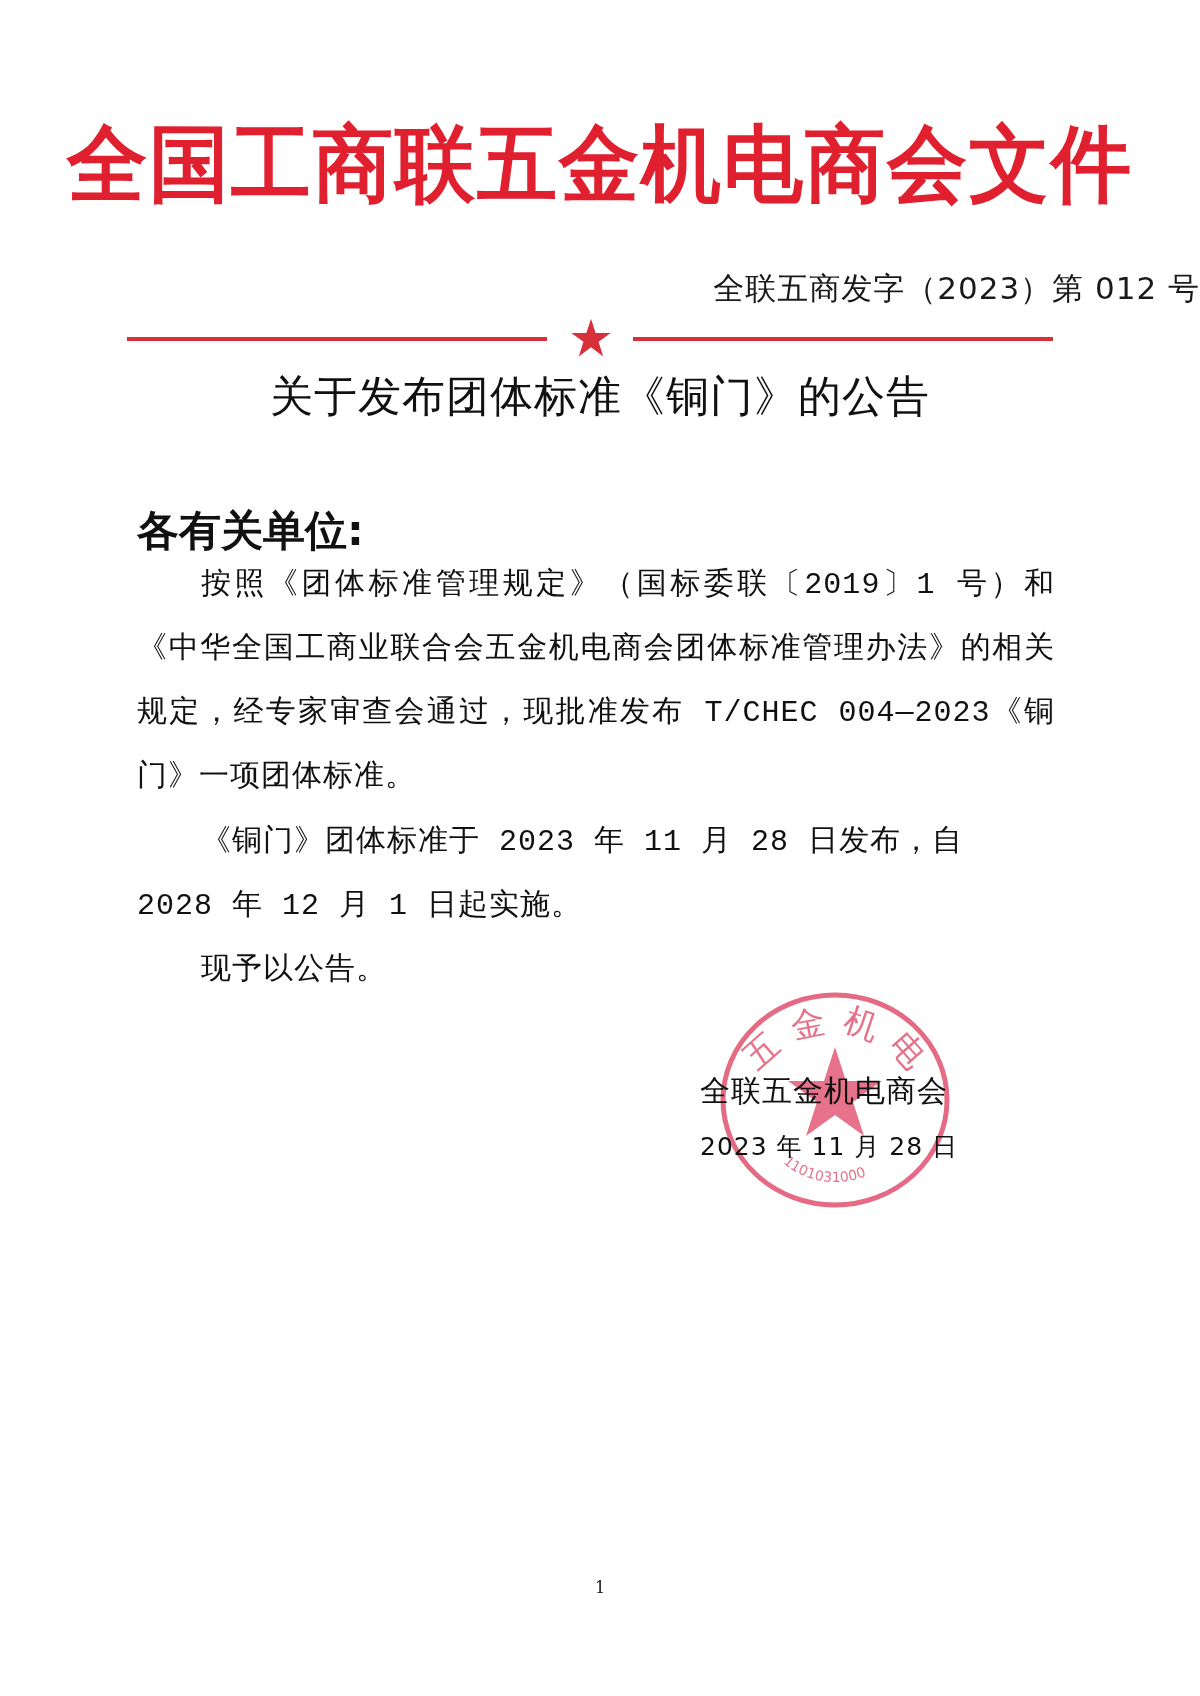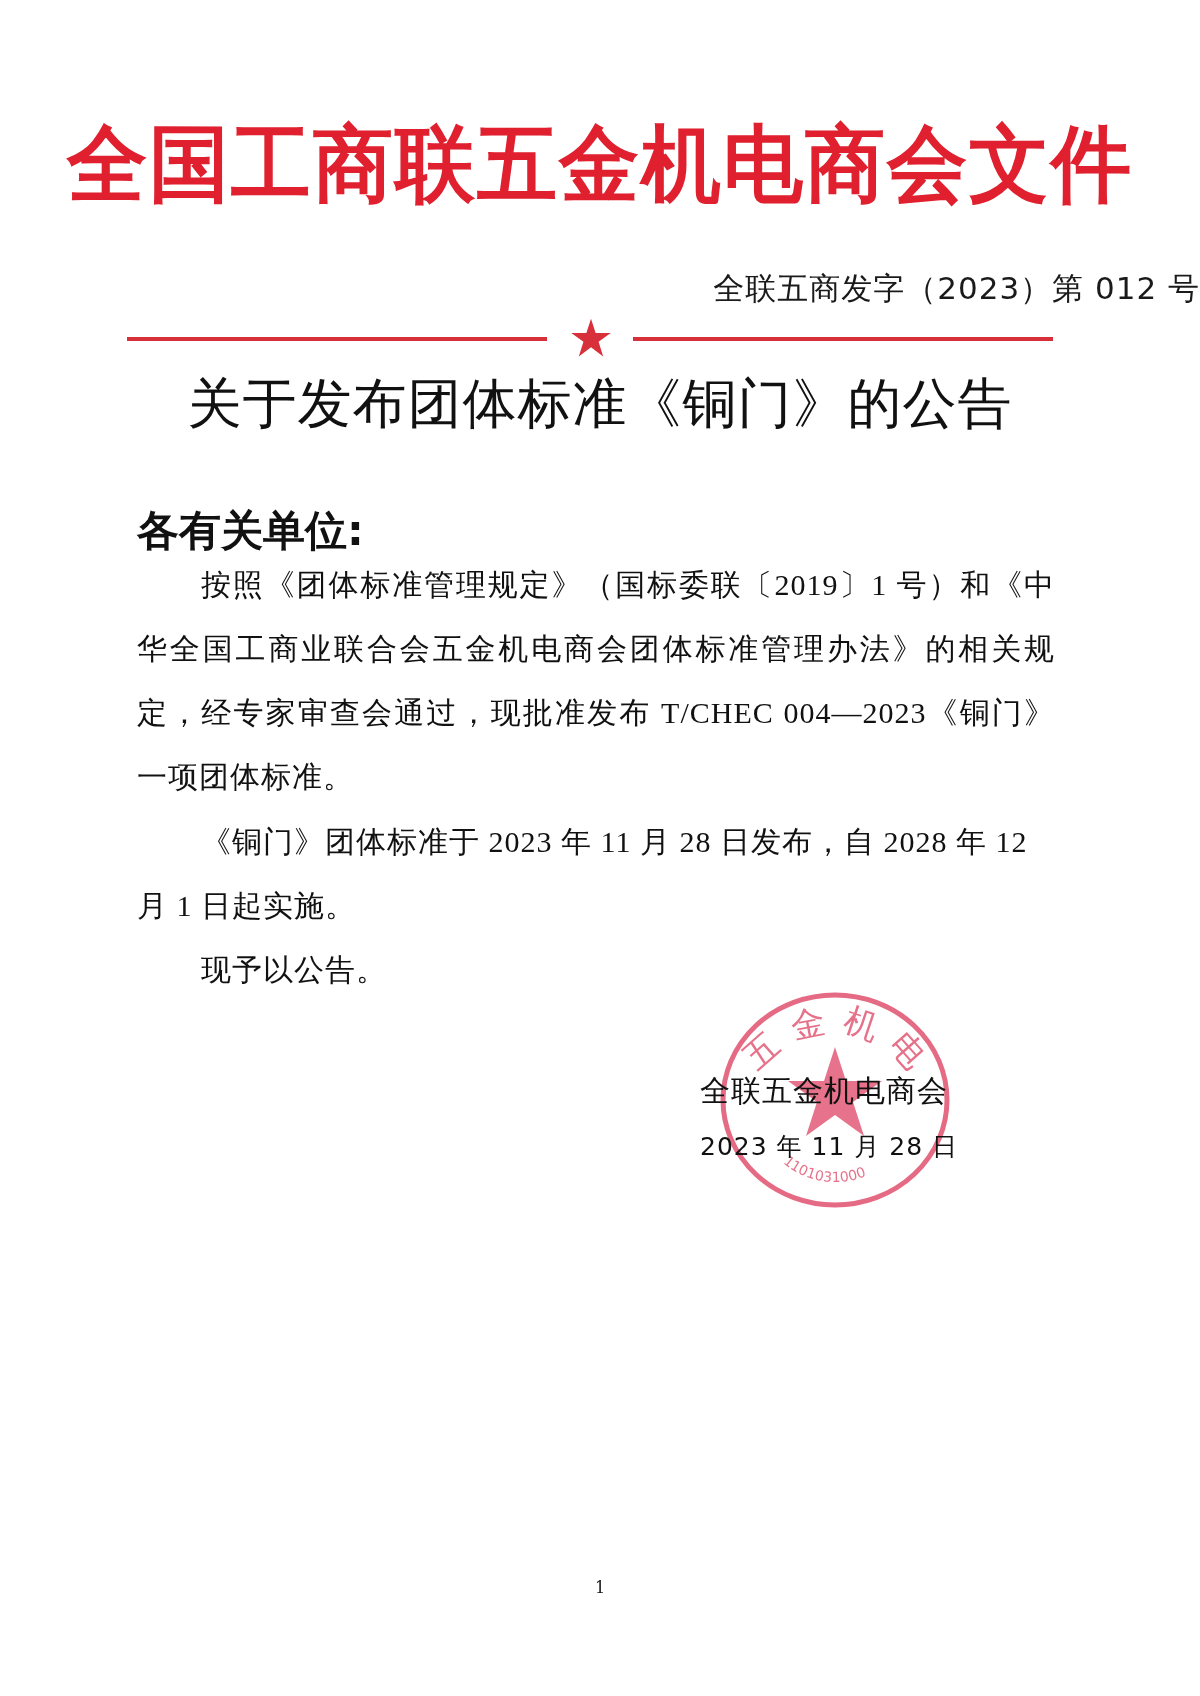"关于发布团体标准《铜门》的公告" .title { font-size: 54px -> 43px }
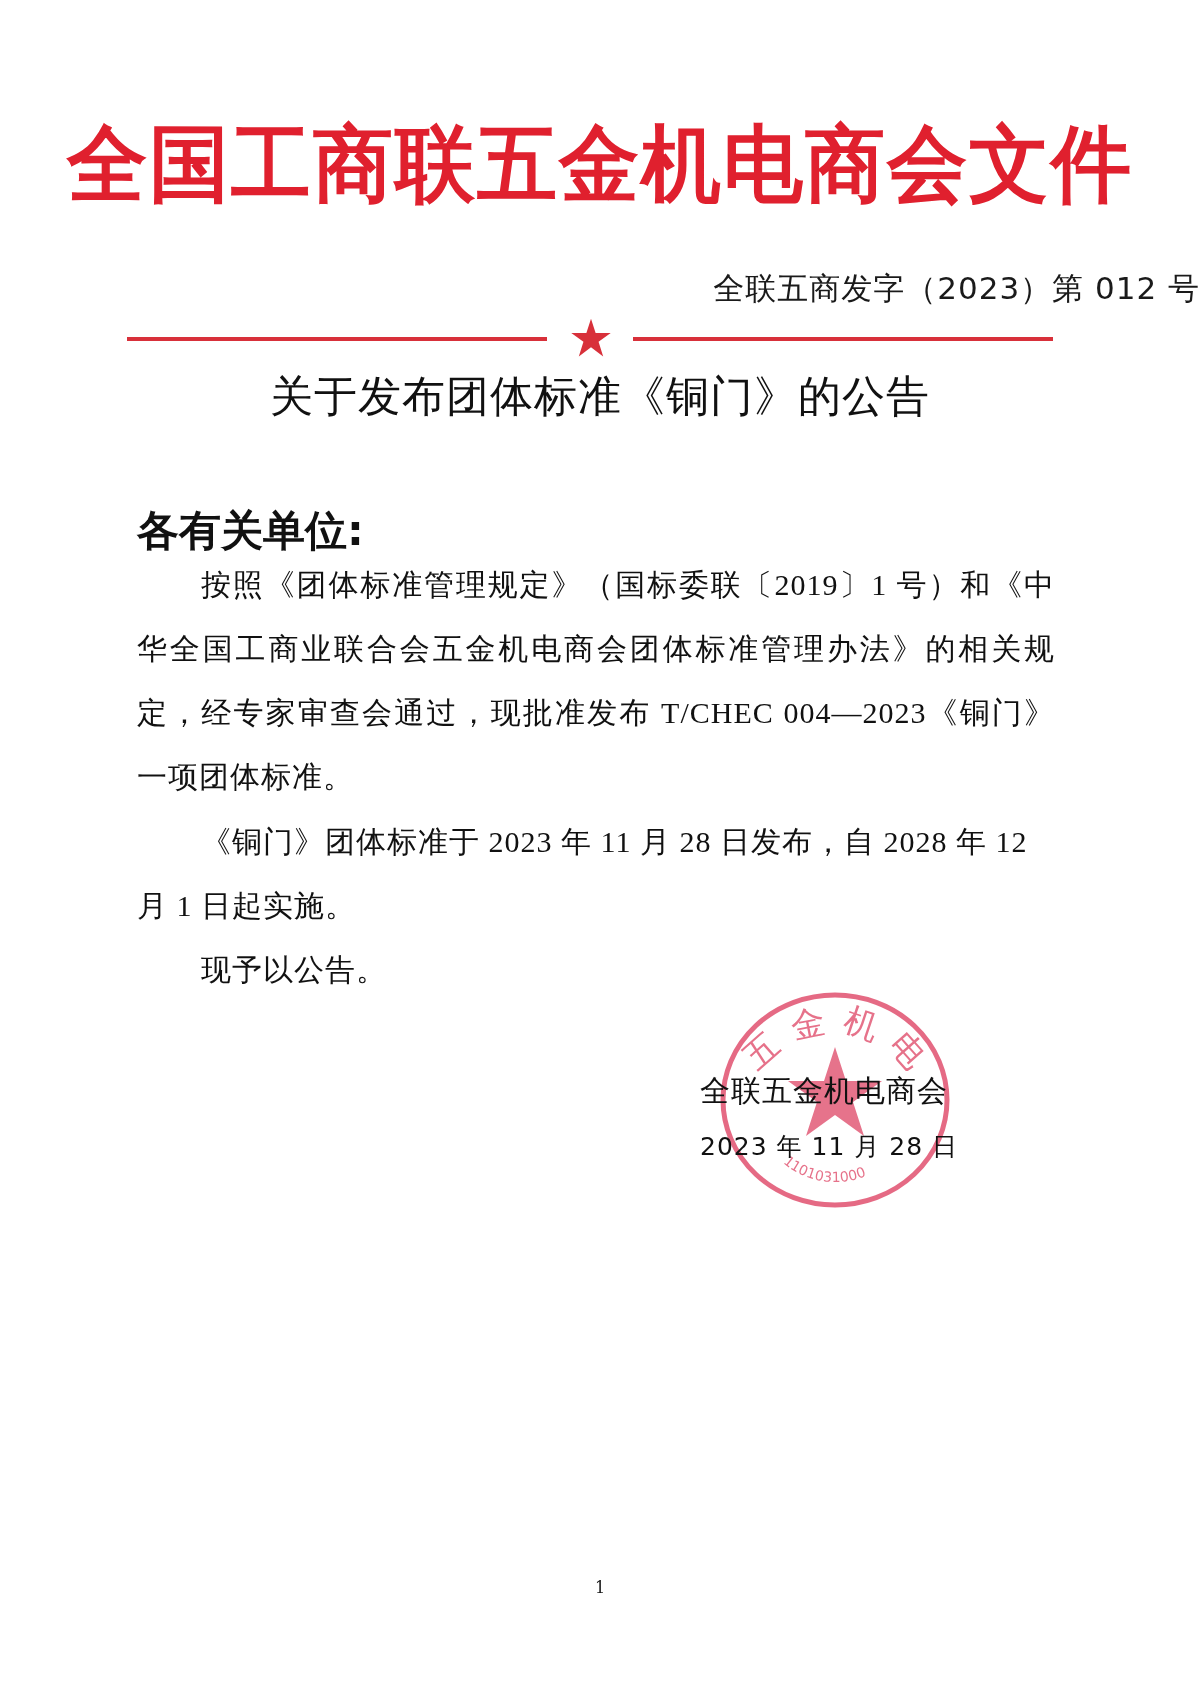"按照《团体标准管理规定》（国标委联〔2019〕1" .body-text { font-family: Liberation Serif, serif -> Liberation Mono, monospace }
